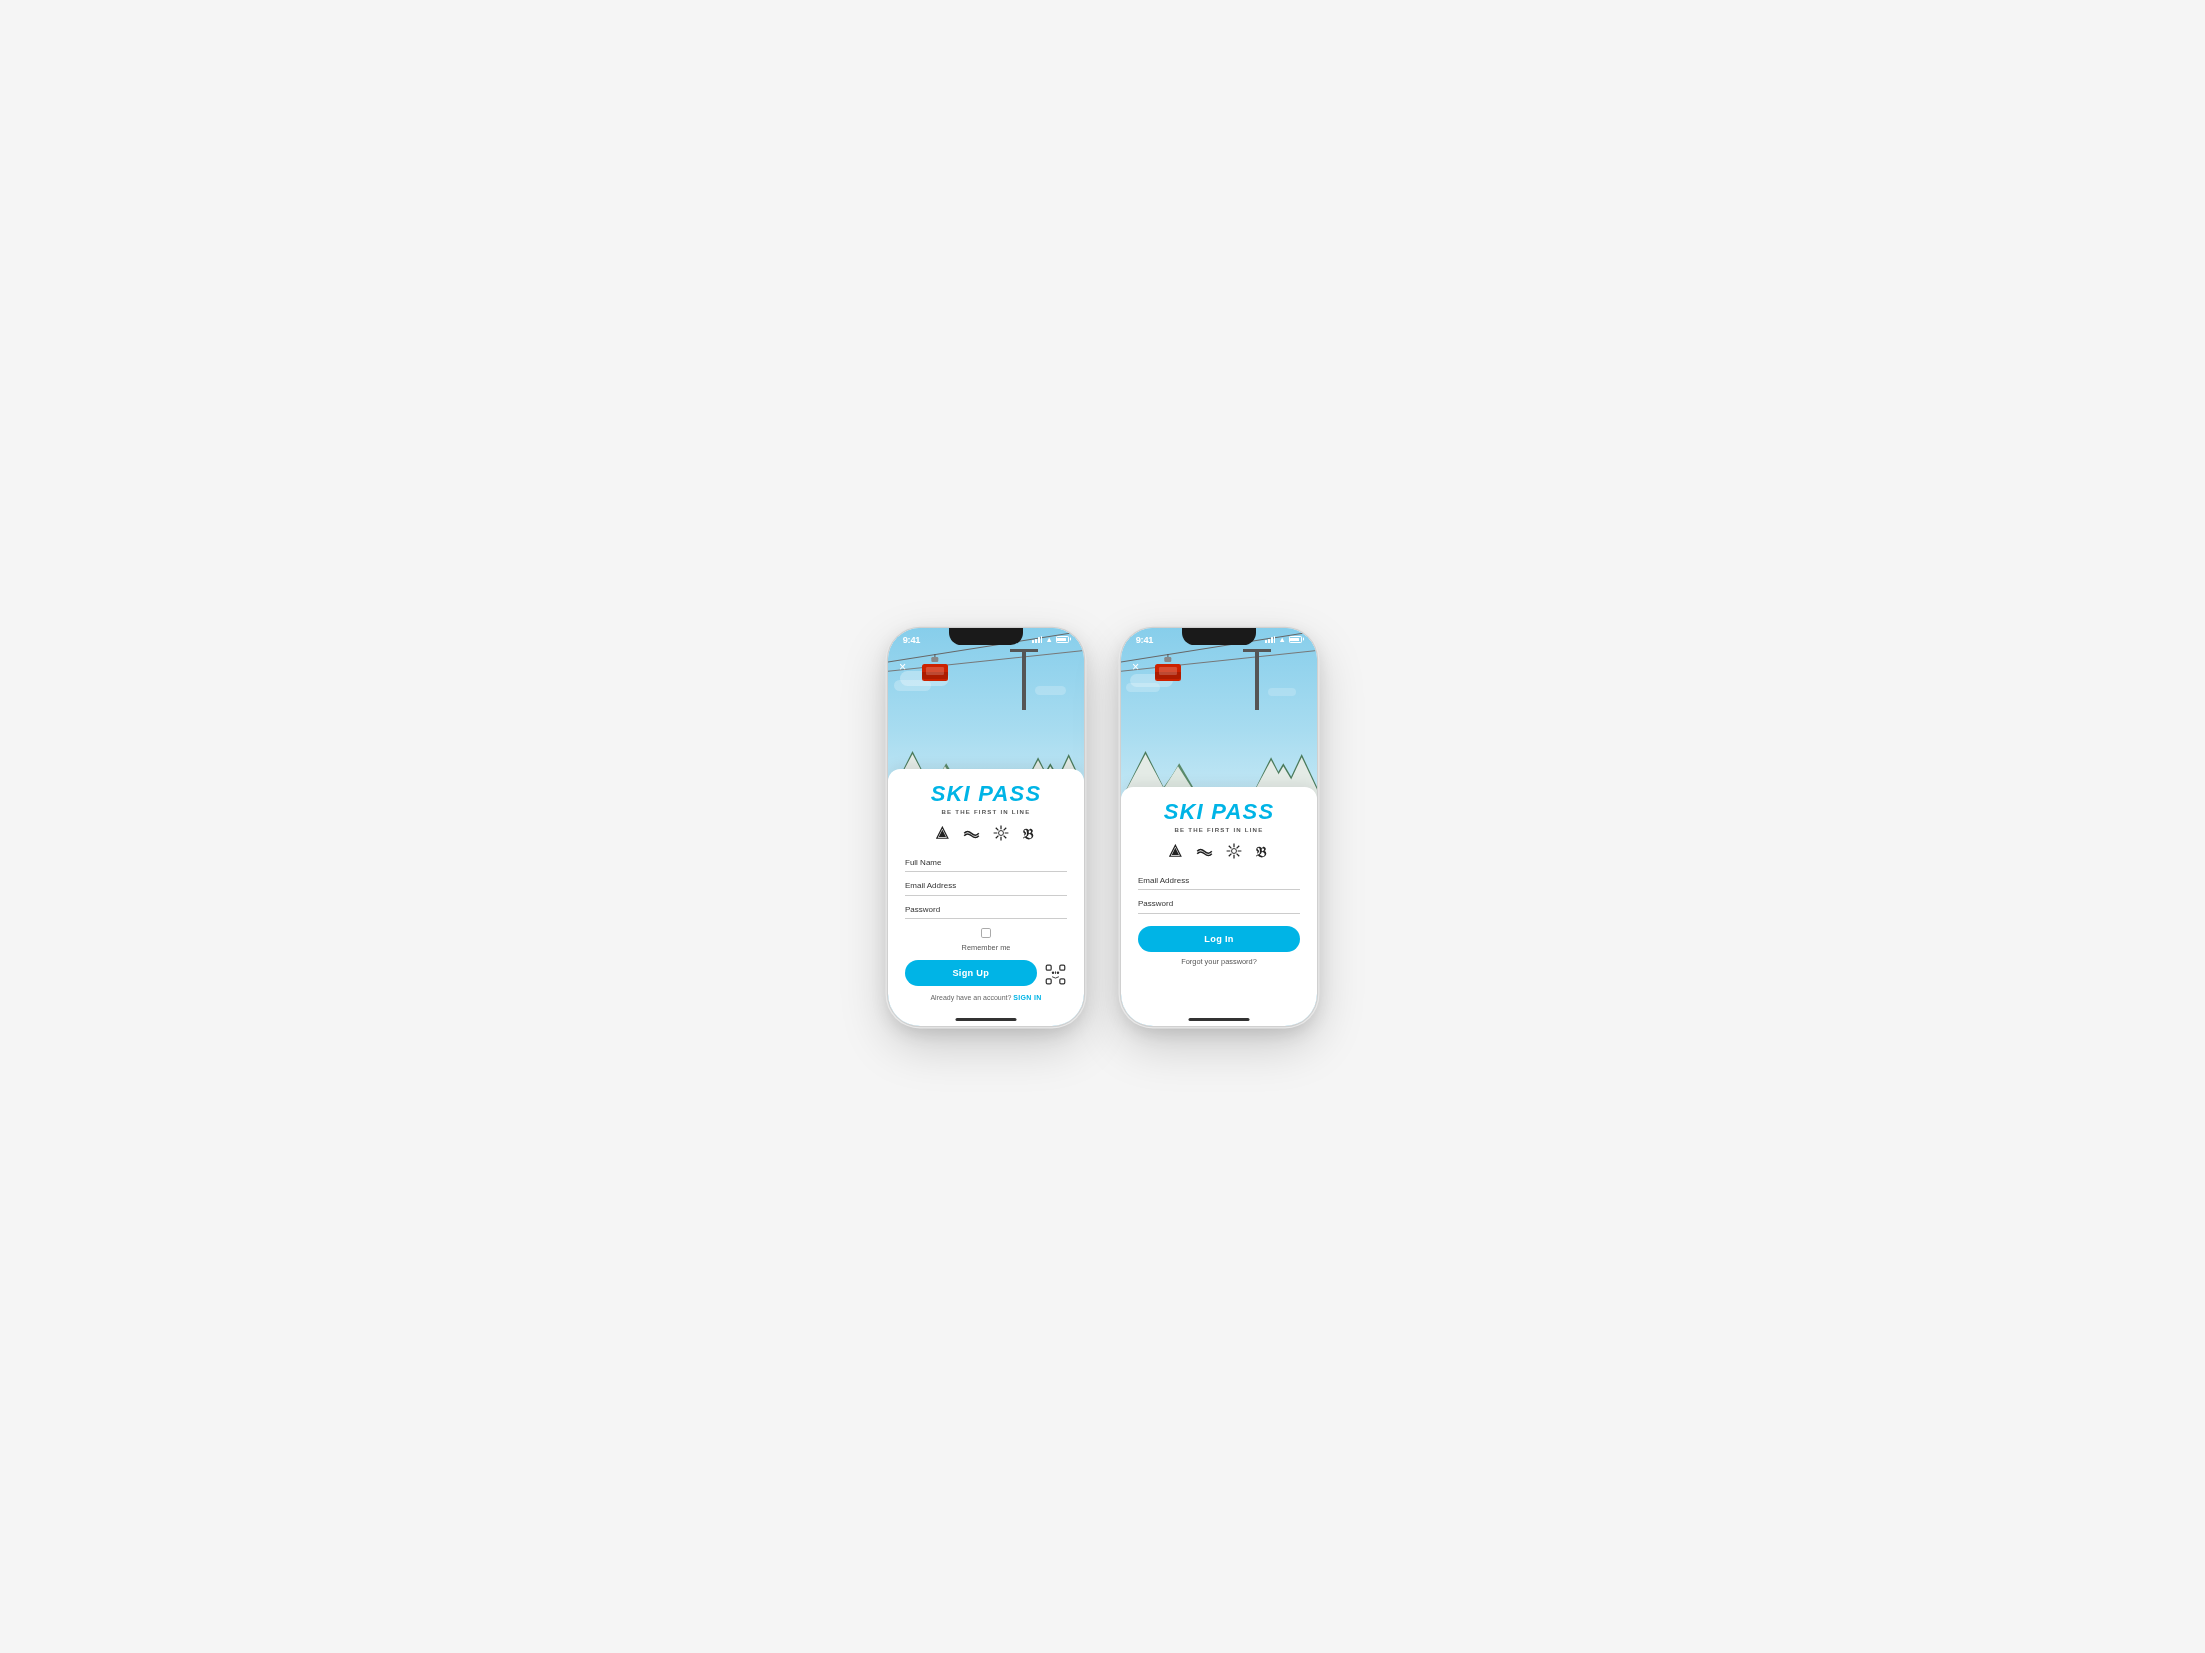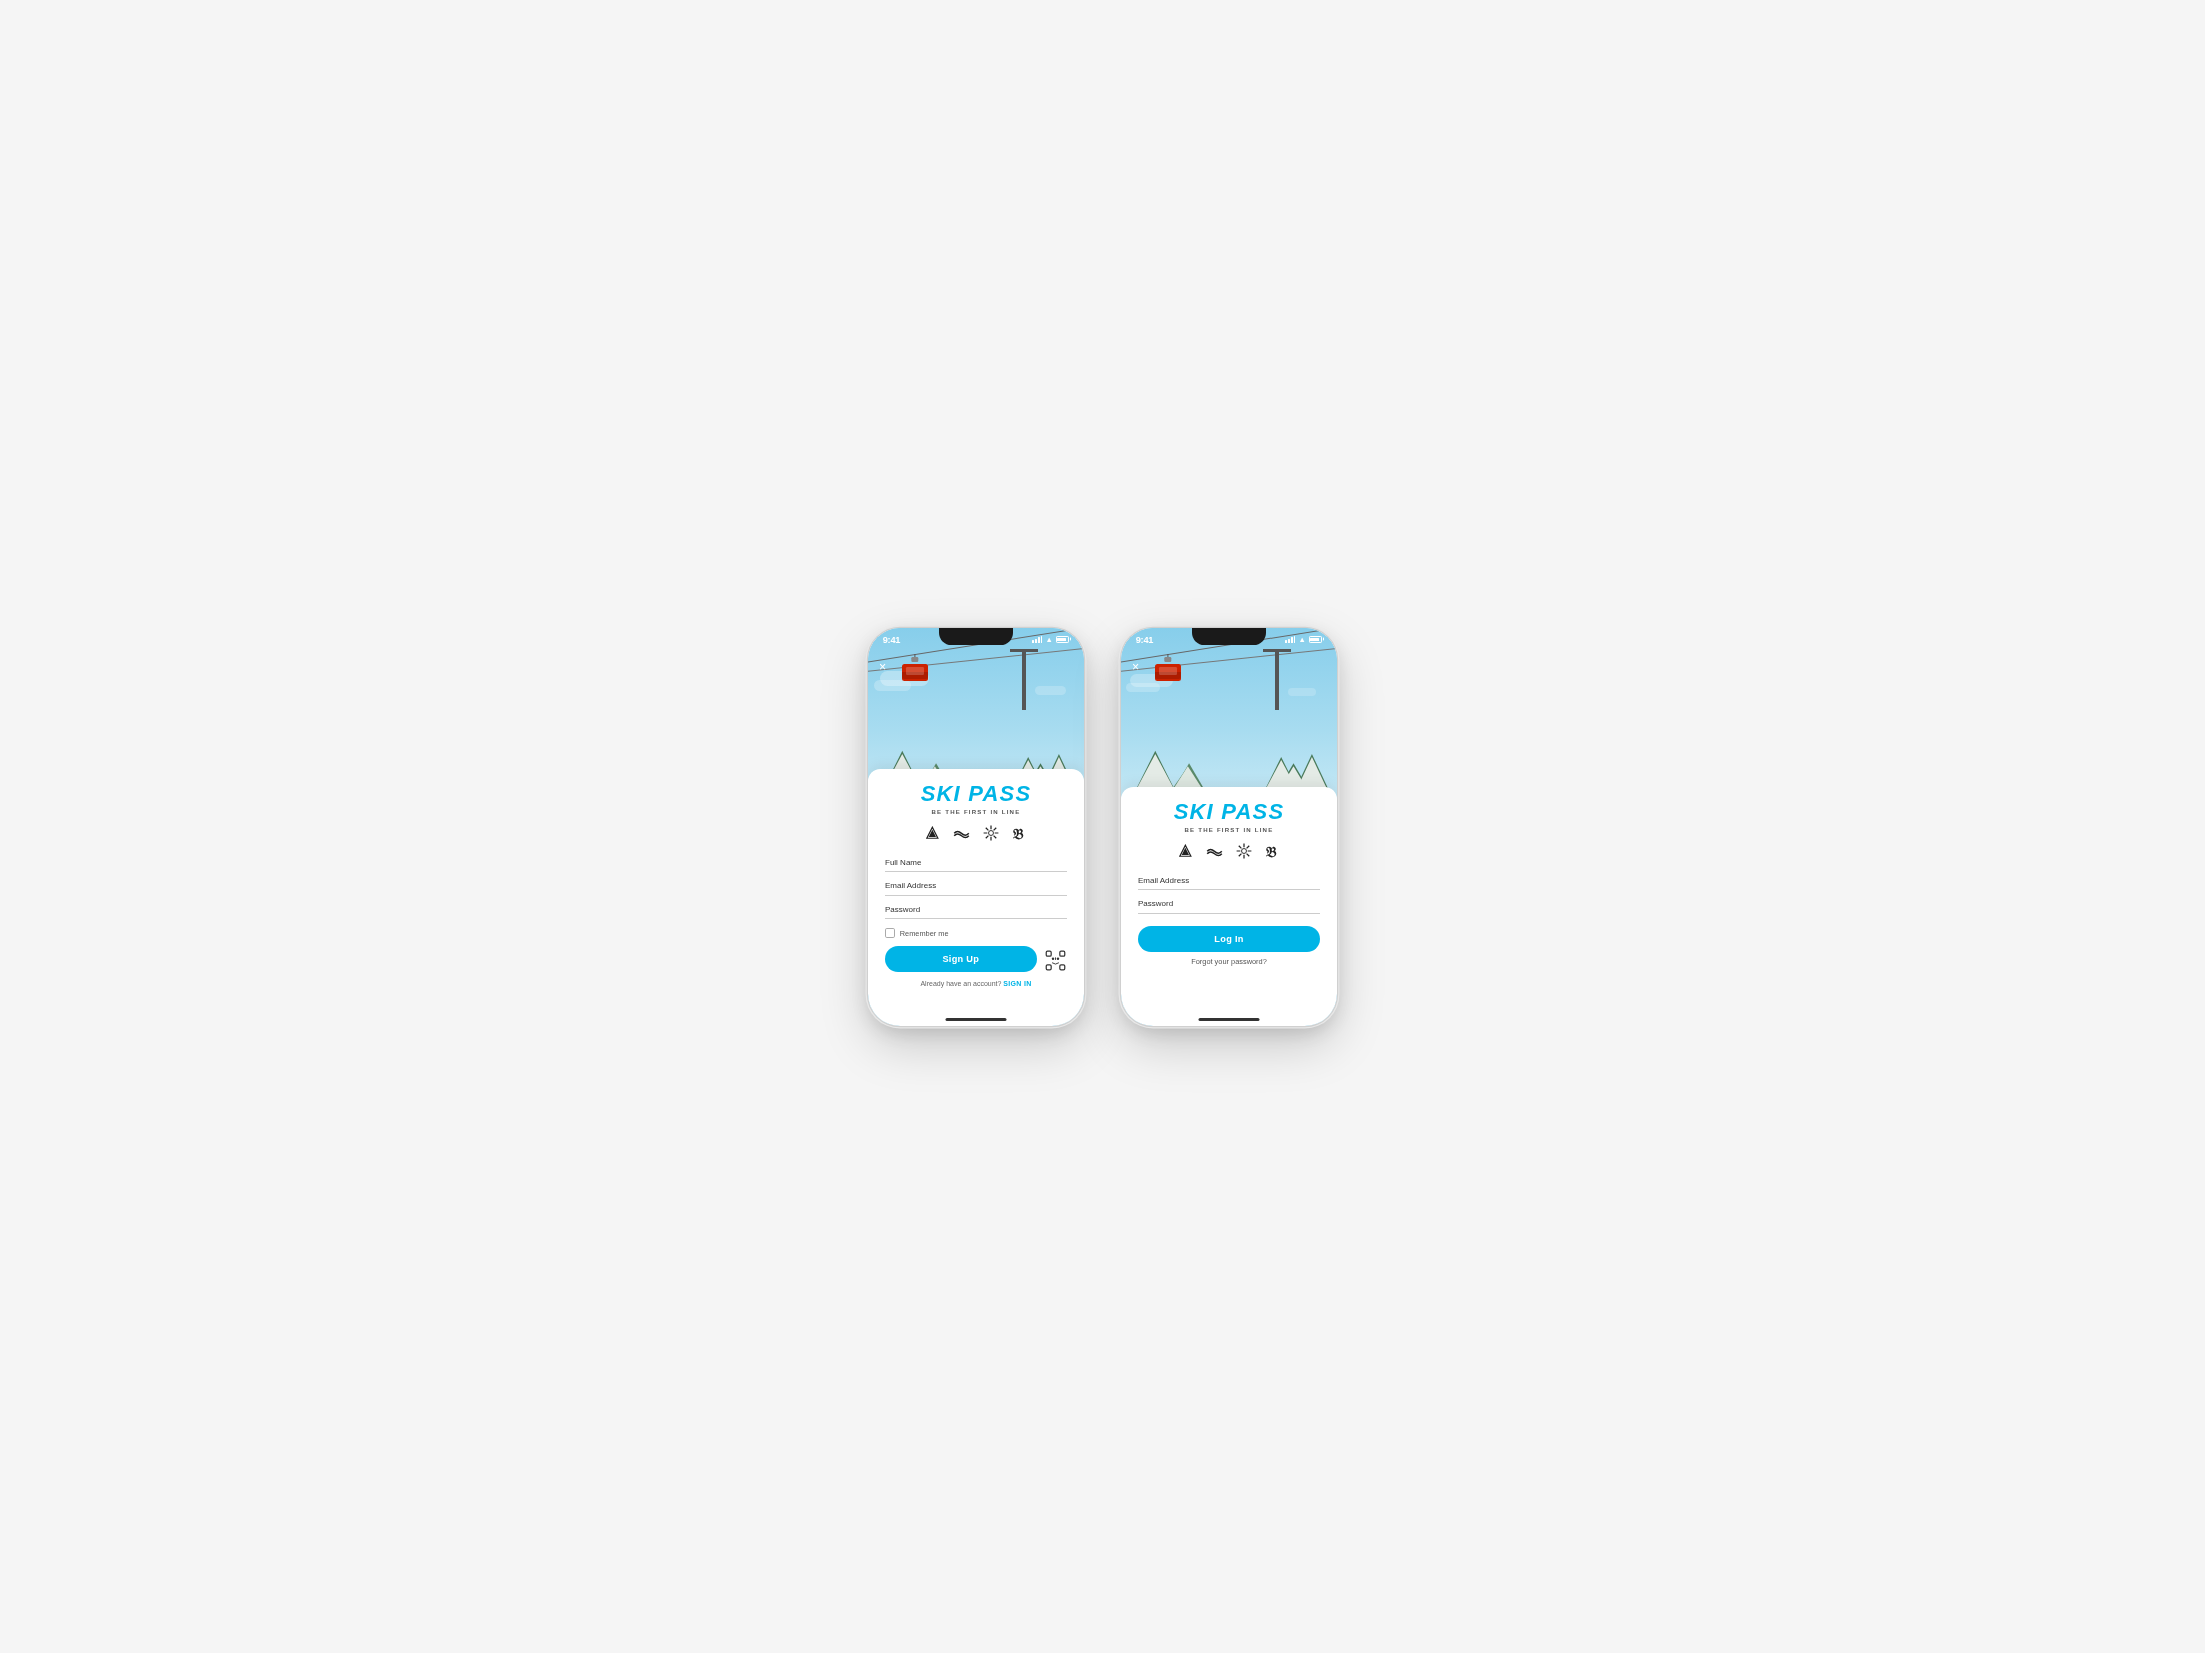"9:41" .phone { width: 216px -> 196px }
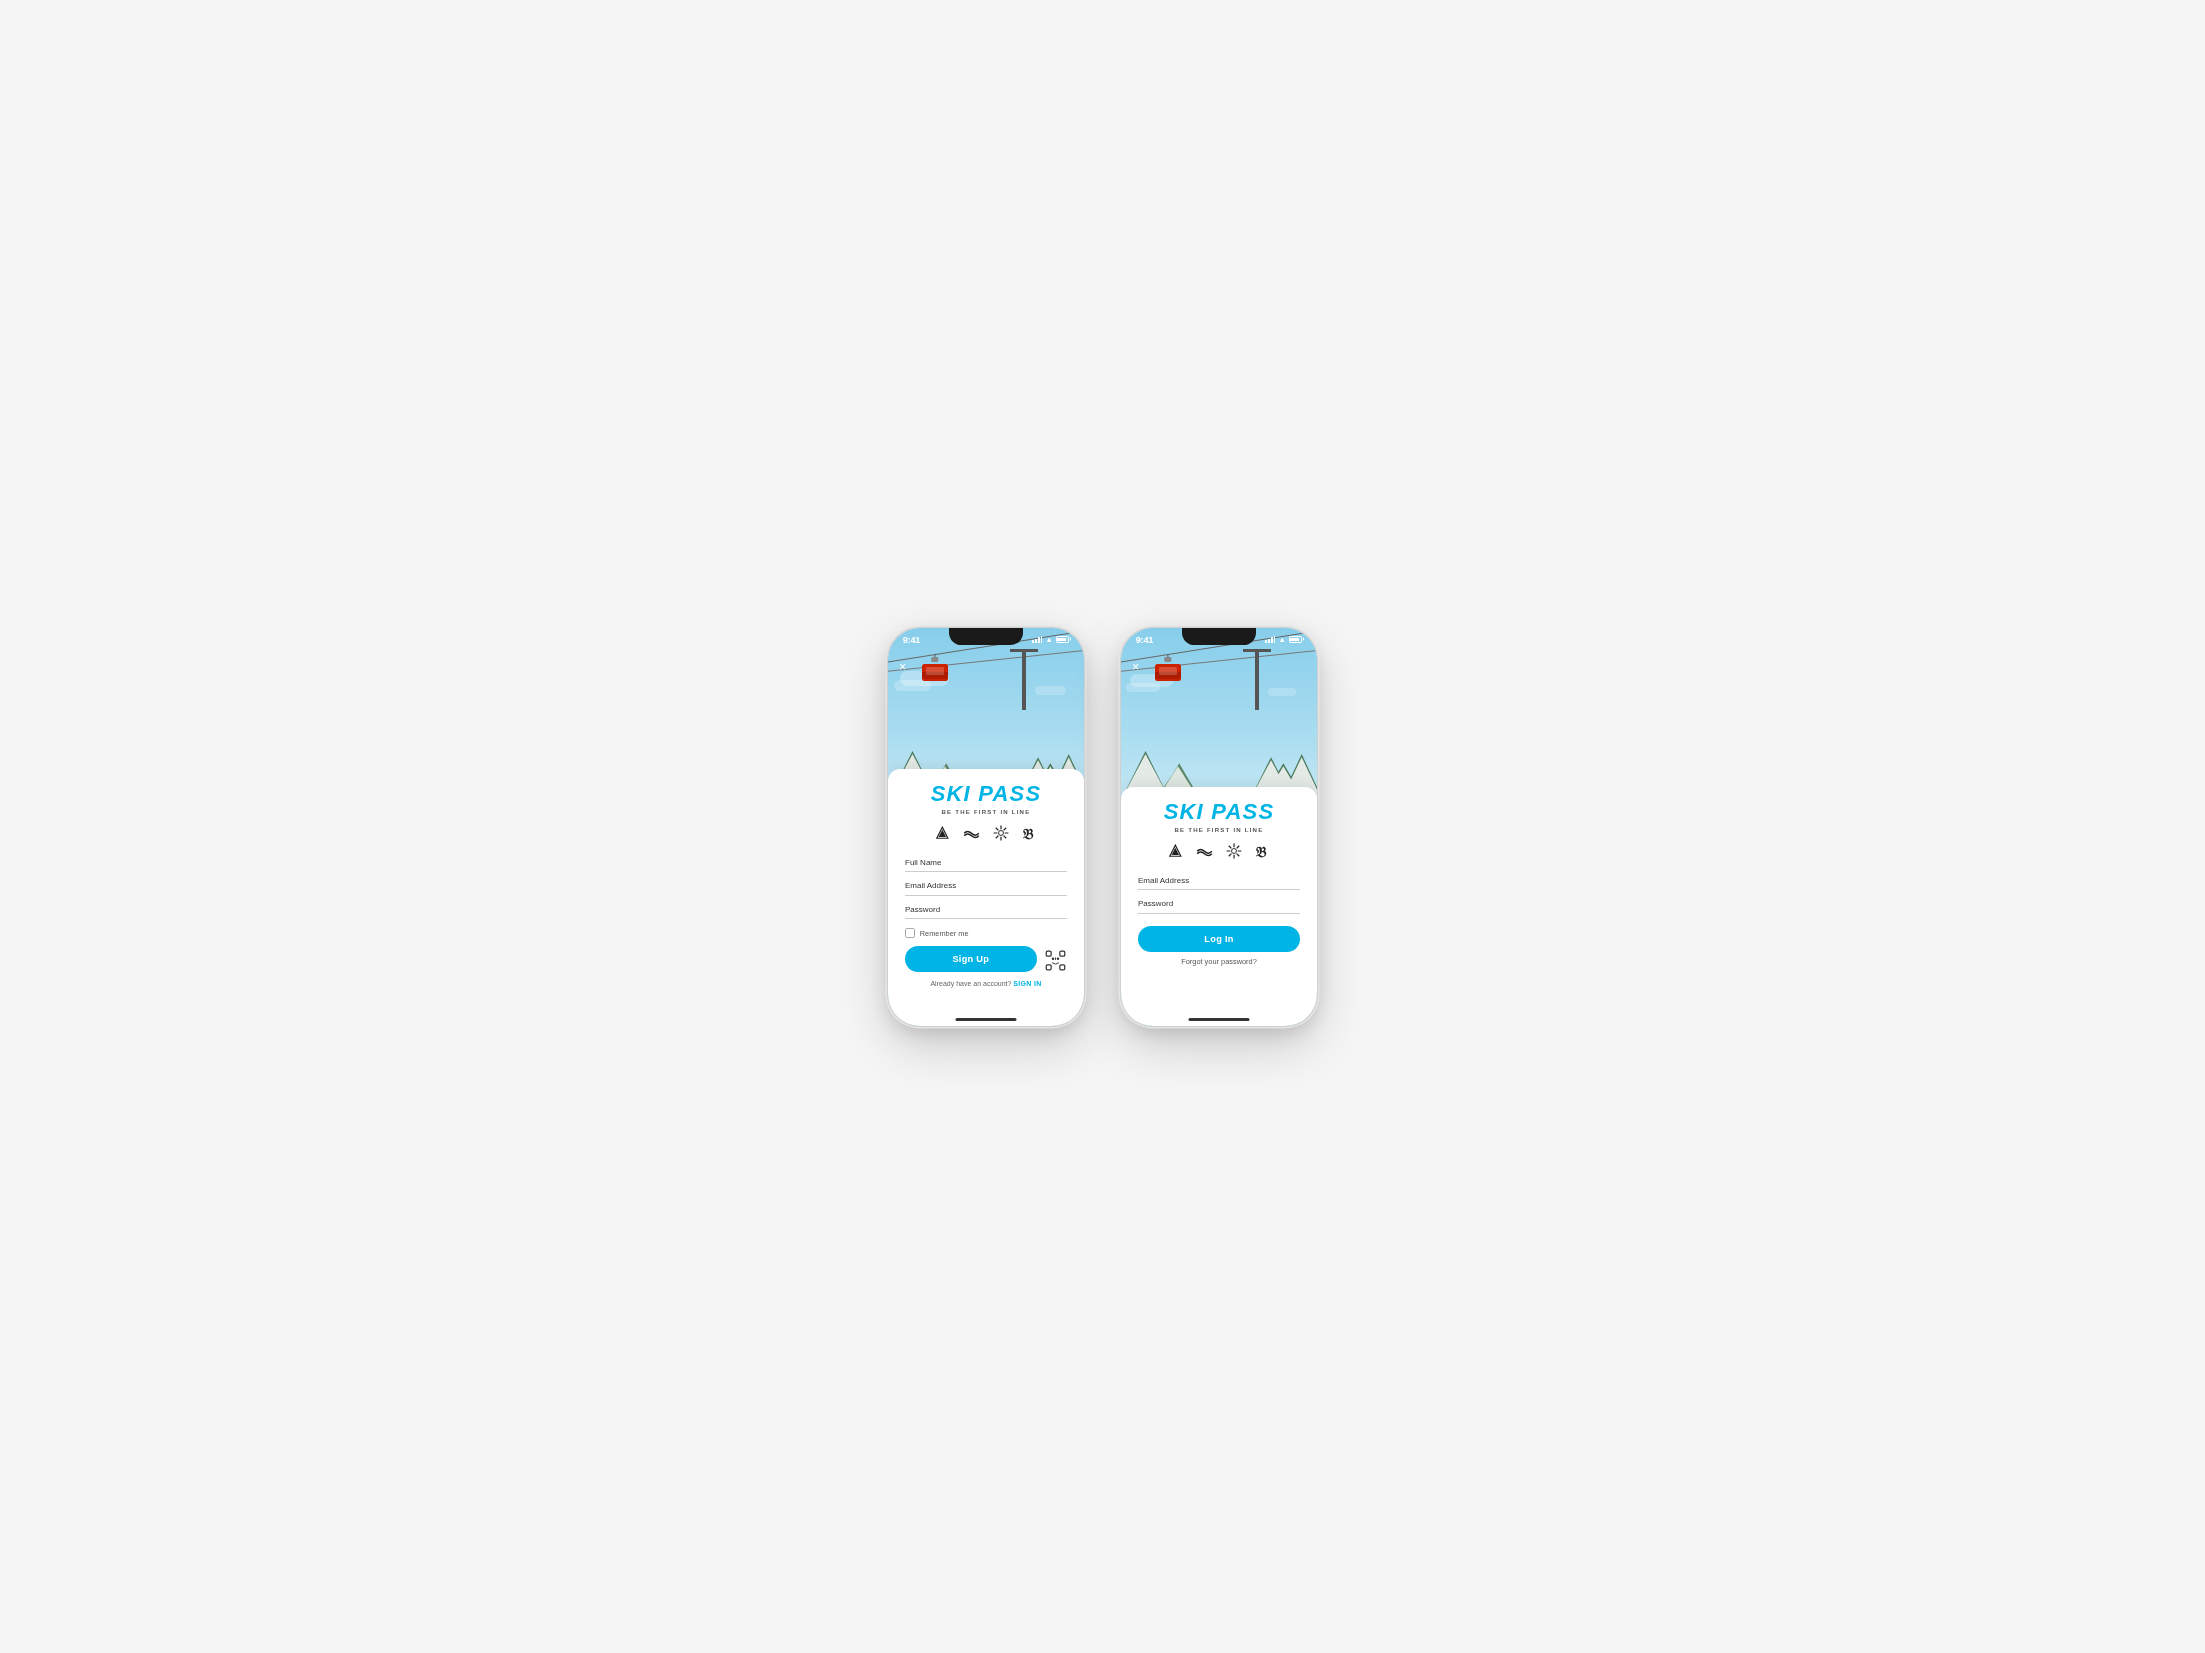"Remember me" .remember-me { align-items: flex-end -> center; flex-direction: none -> column }
